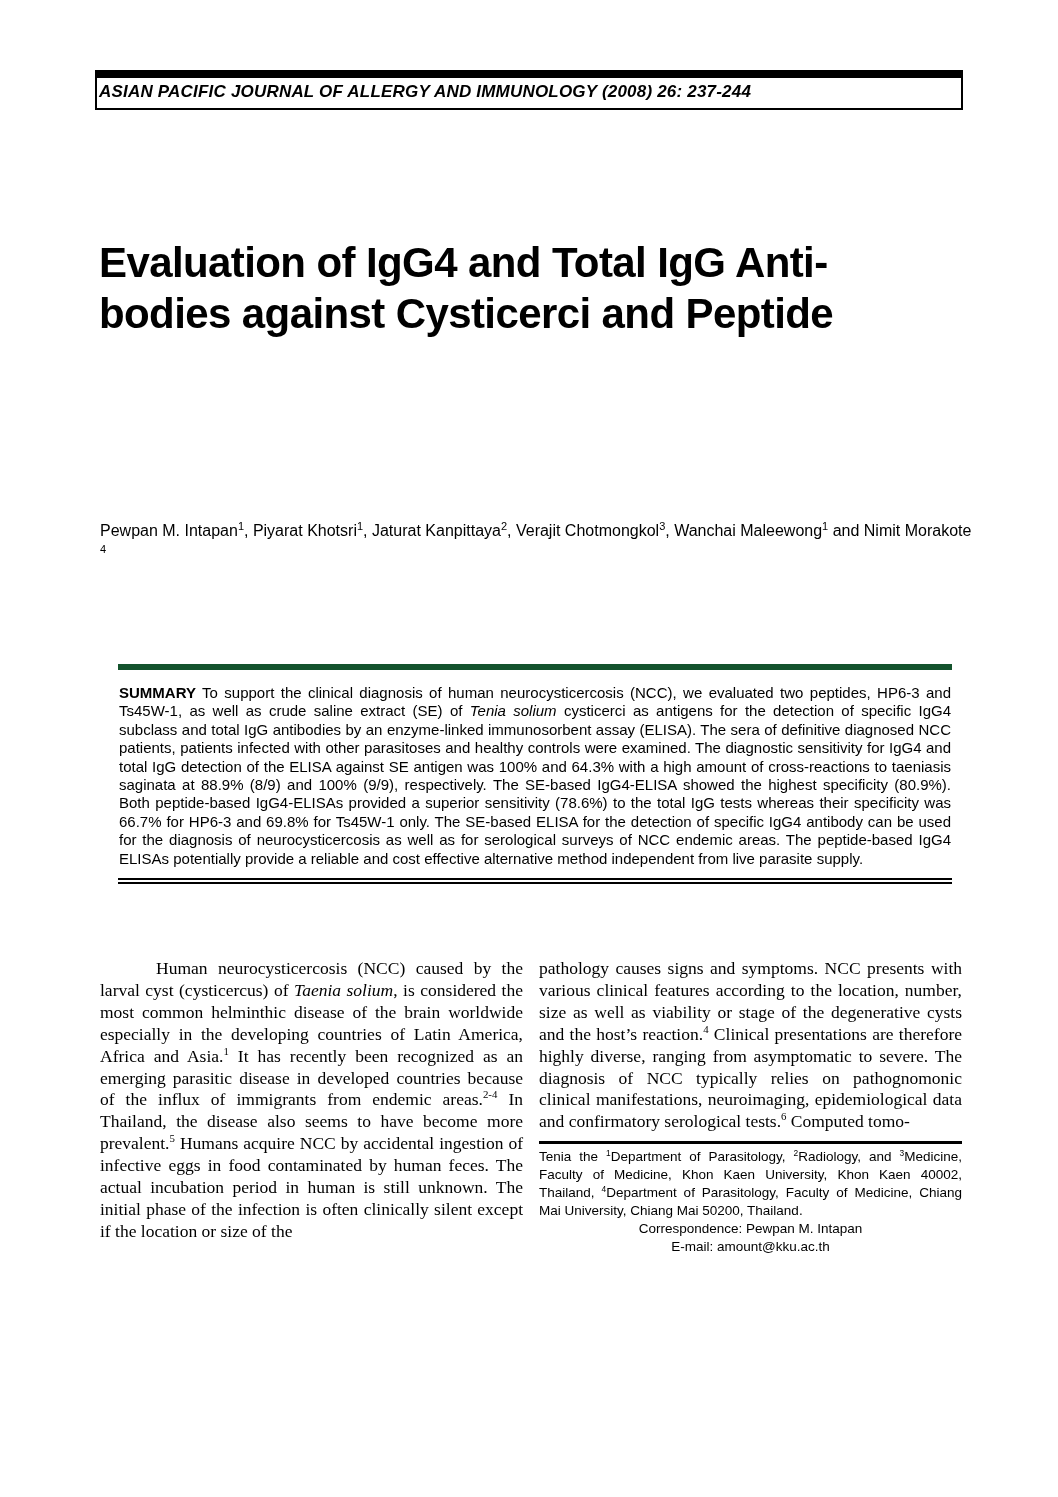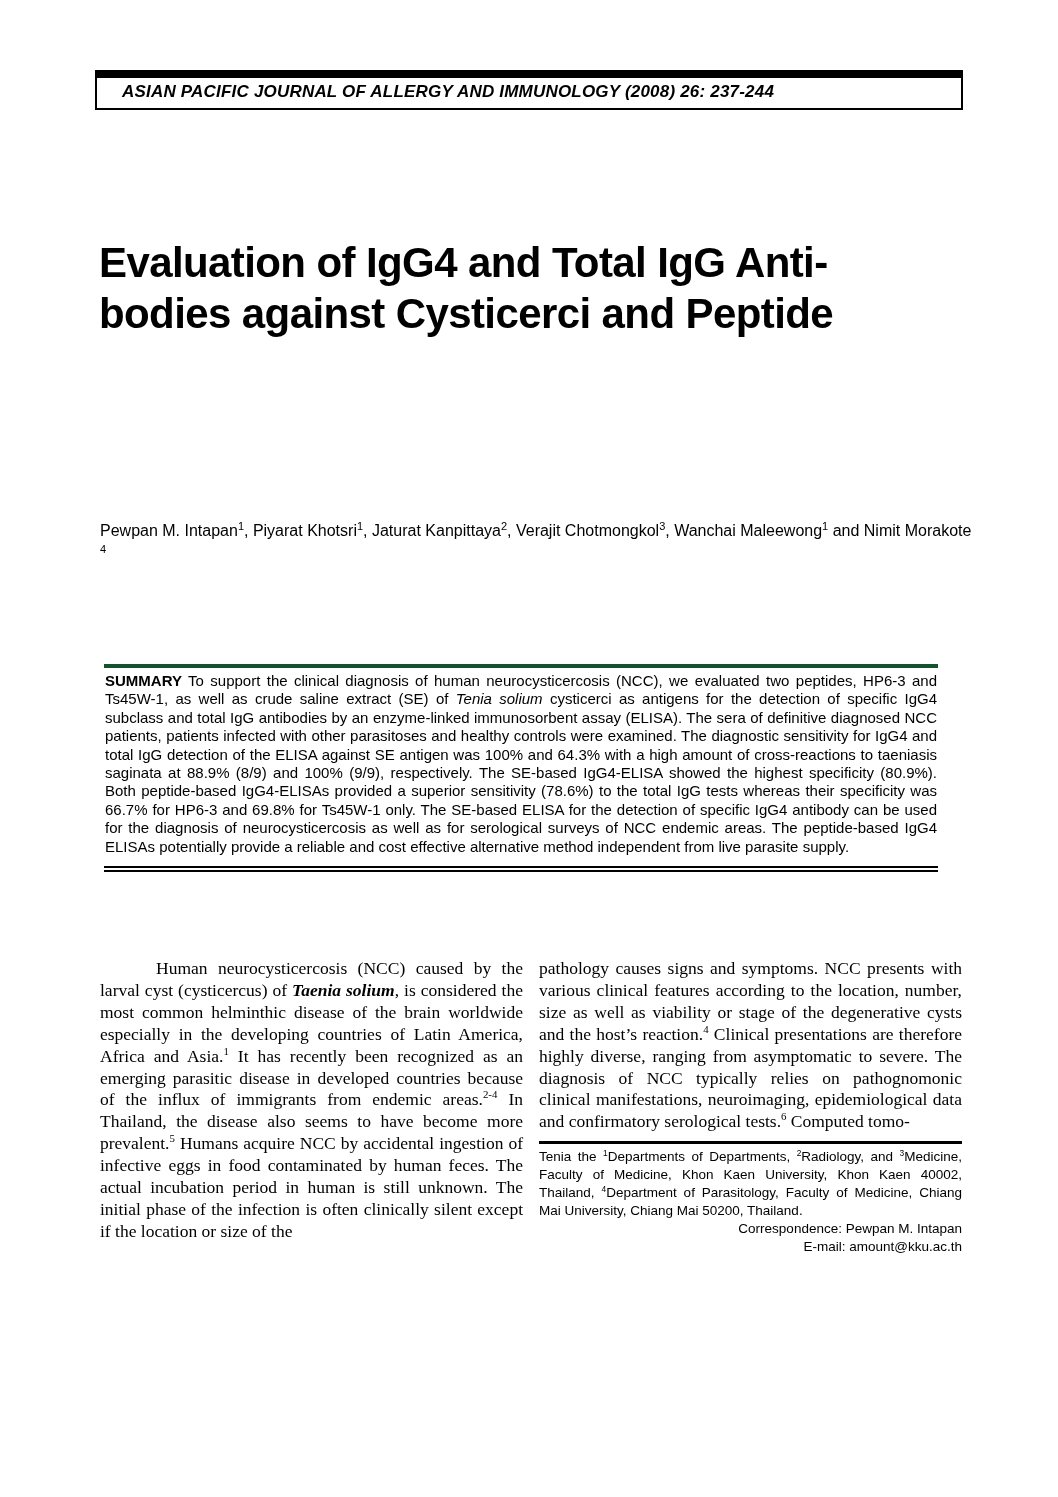"ASIAN PACIFIC JOURNAL OF ALLERGY" .header-box { padding: 4px 8px 6px 25px -> 4px 8px 6px 2px }
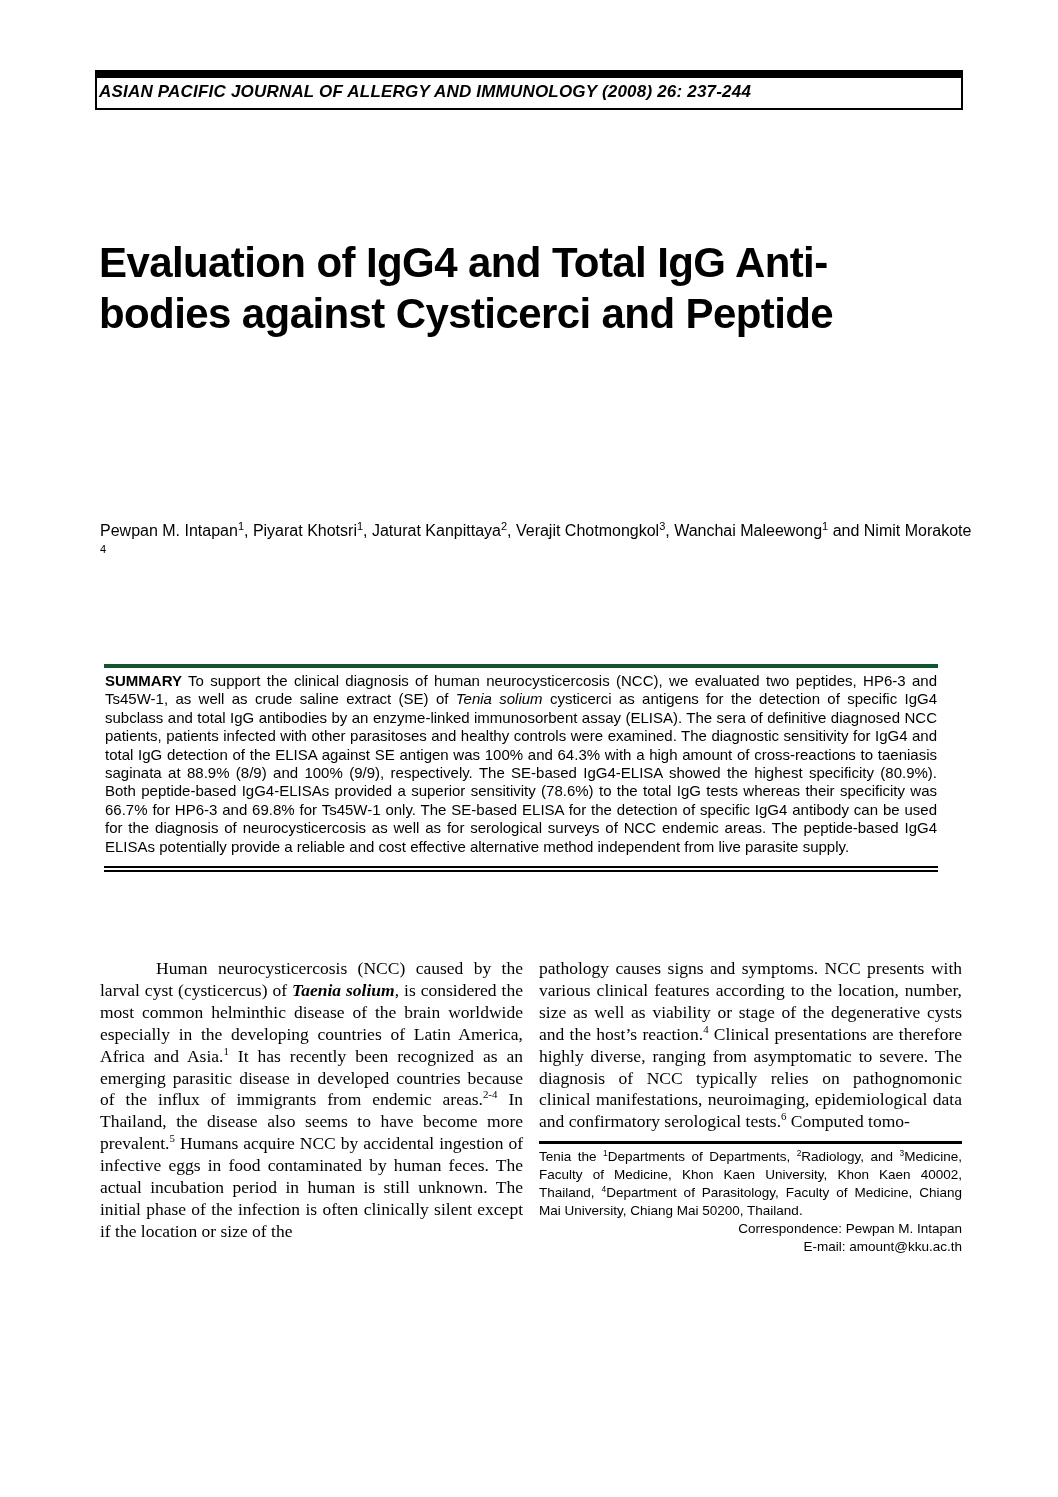"SUMMARY To support the clinical" .abstract { border-top: 4px solid #14532d -> 6px solid #14532d; left: 104px -> 118px; padding: 4px 1px 10px 1px -> 14px 1px 10px 1px }
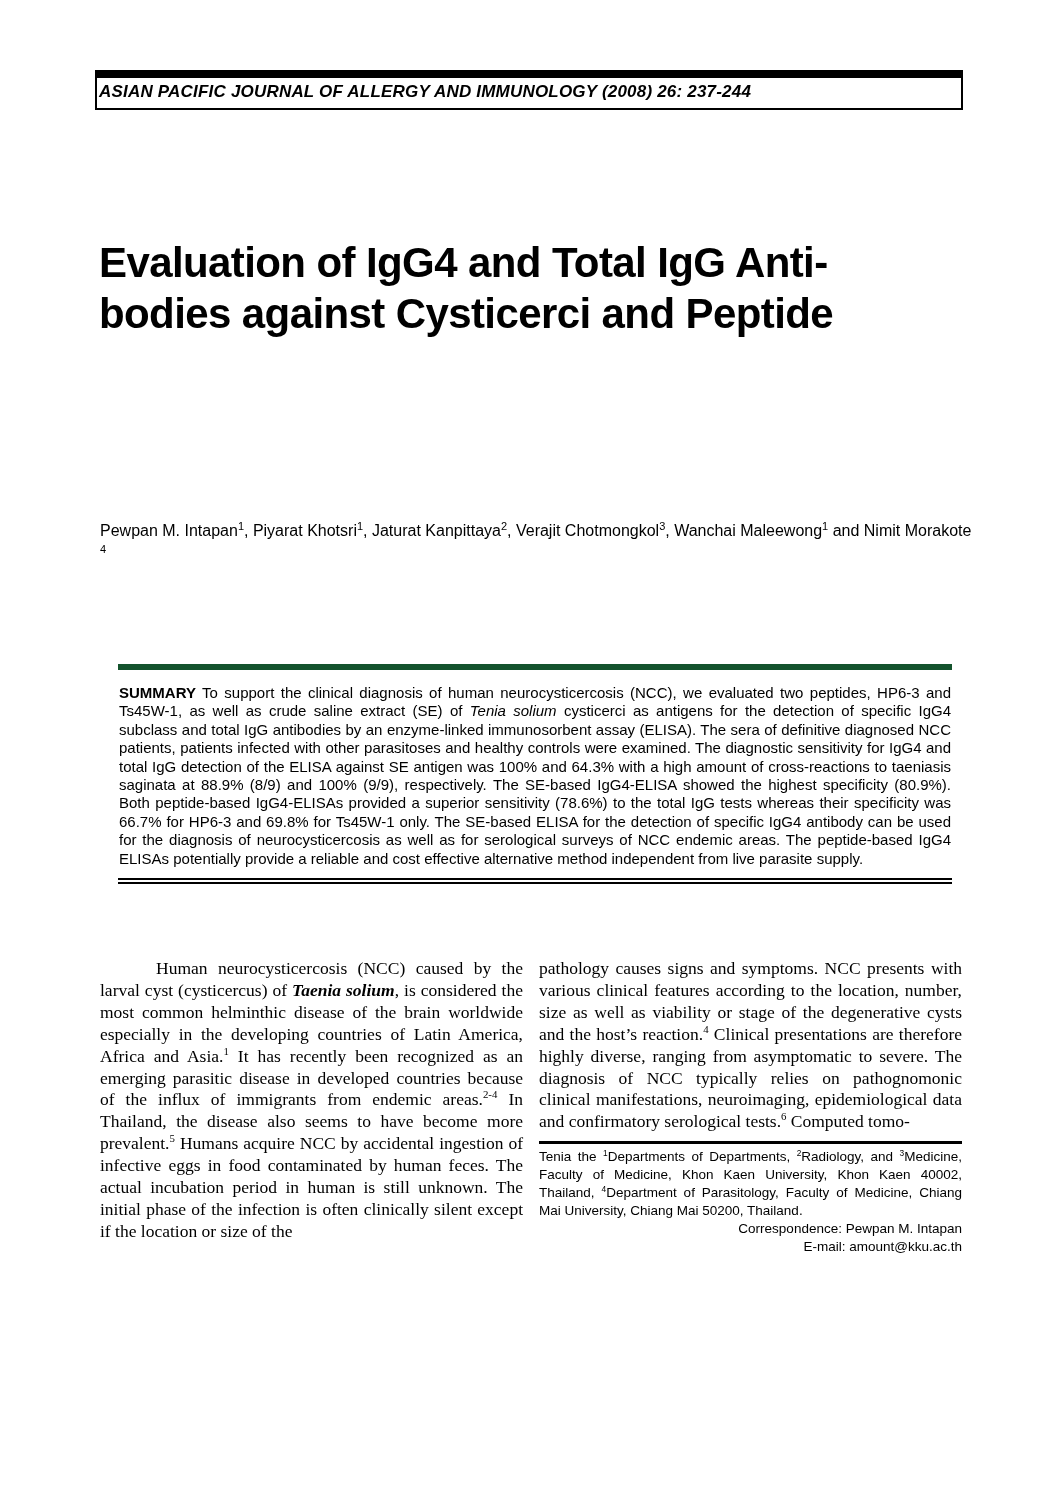"Taenia solium" .seg-bi { font-weight: bold -> normal }
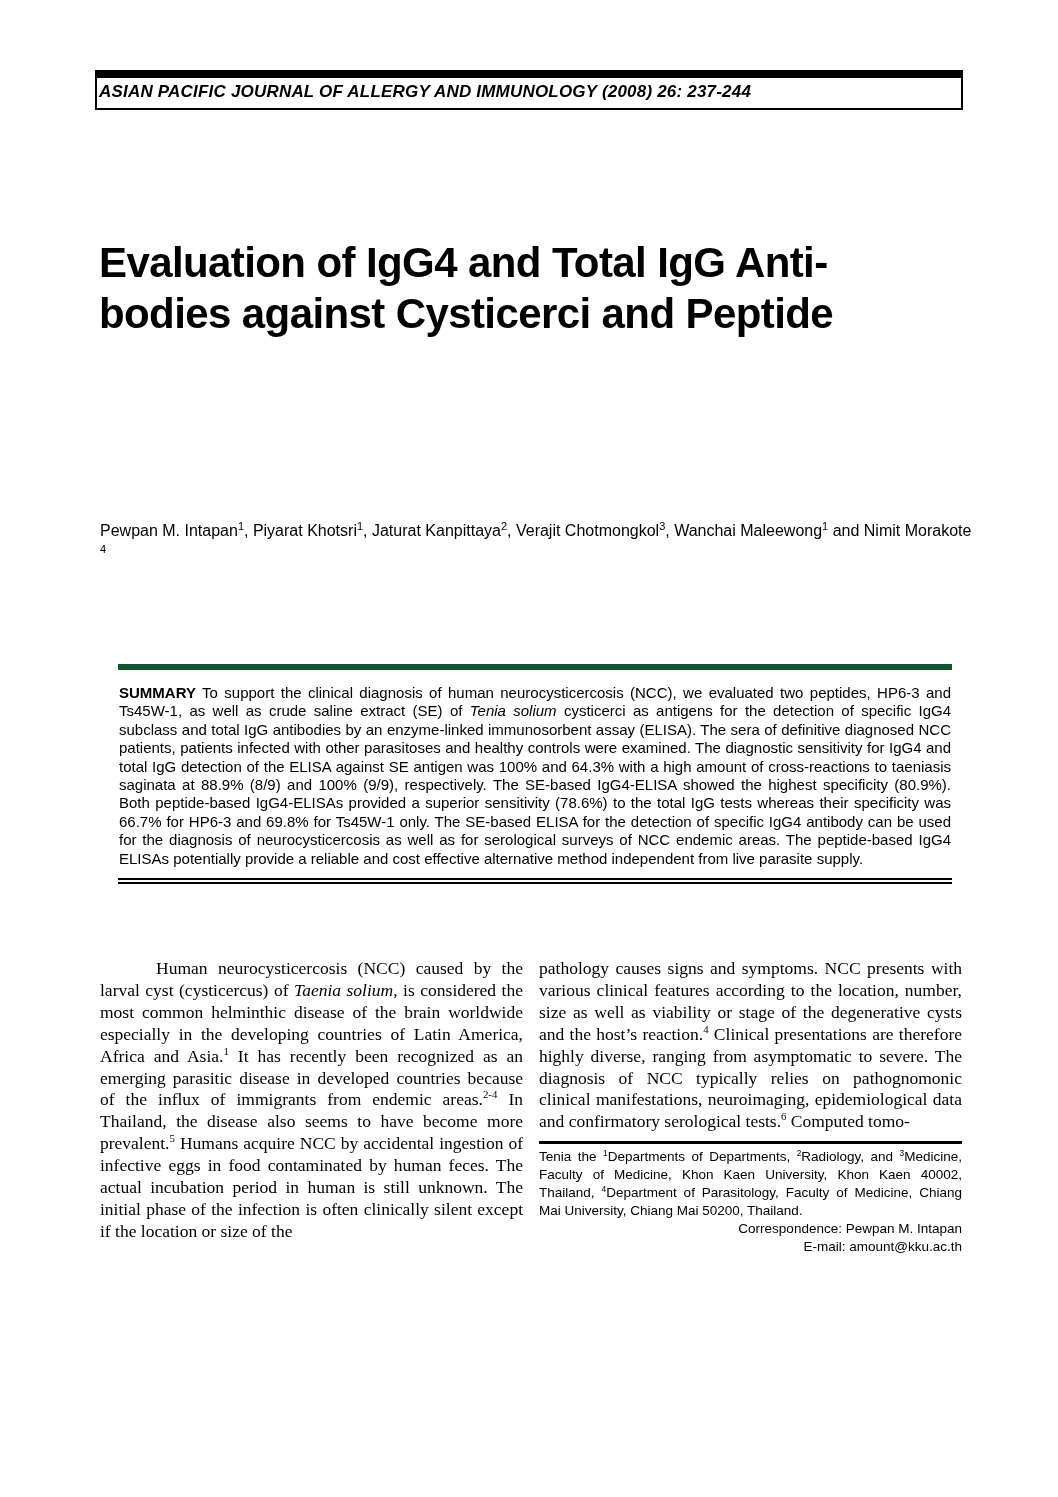"Departments of Departments," span { text: Departments of Departments -> Department of Parasitology }
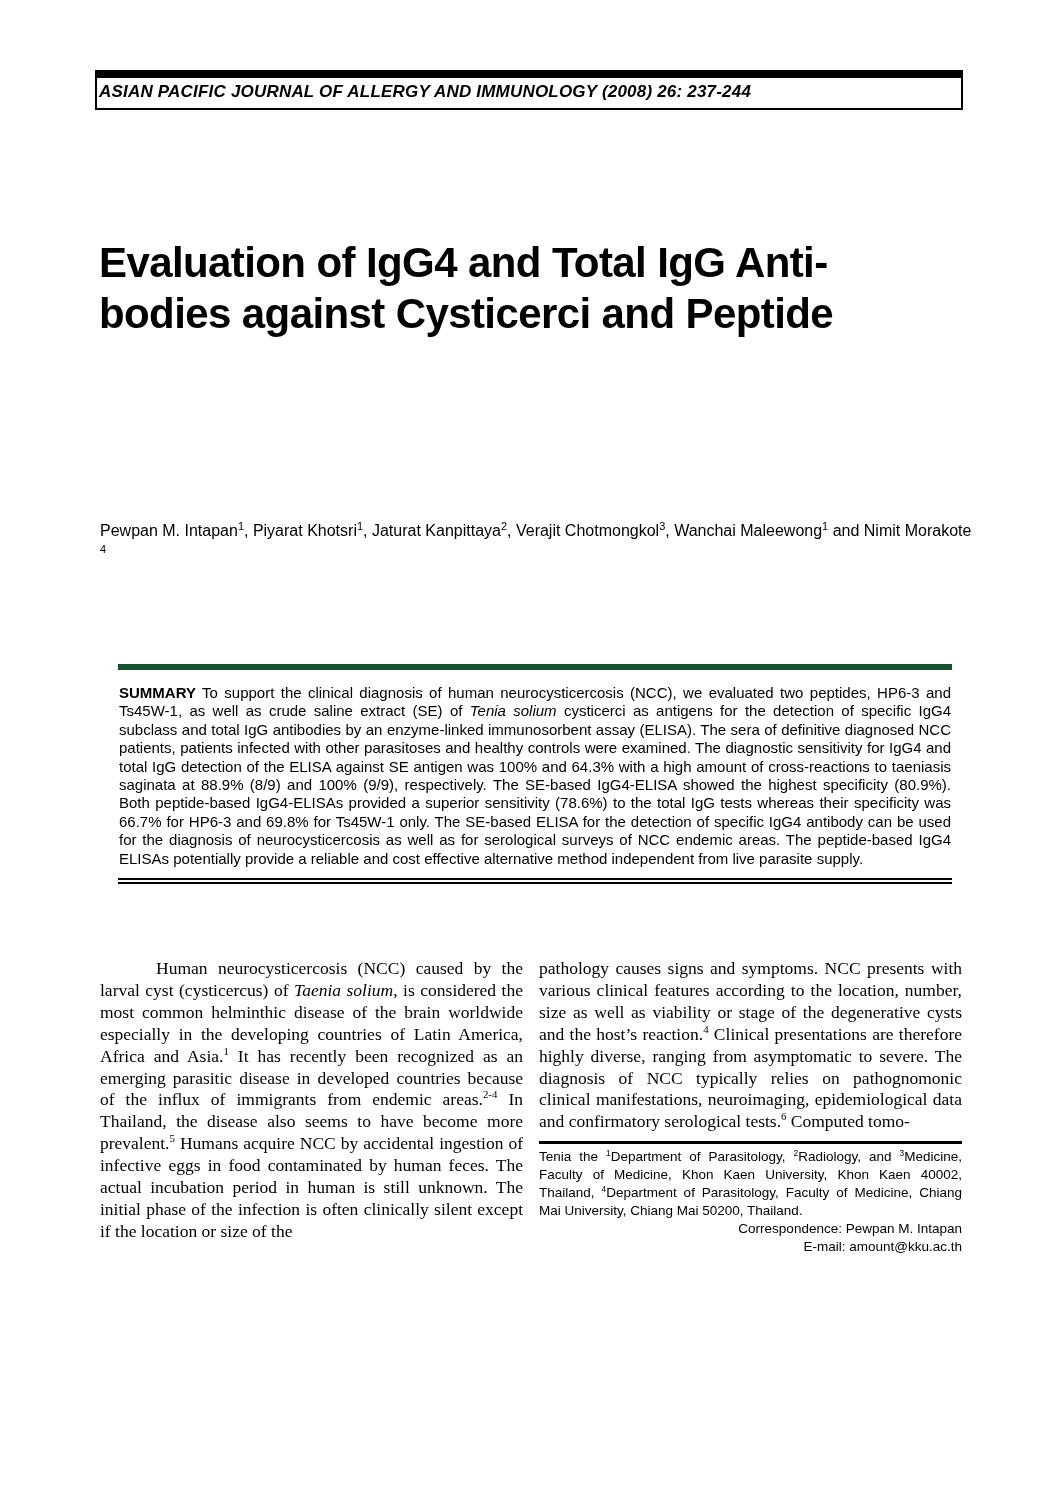"Correspondence: Pewpan M. Intapan" .footnote-line { text-align: right -> center }
